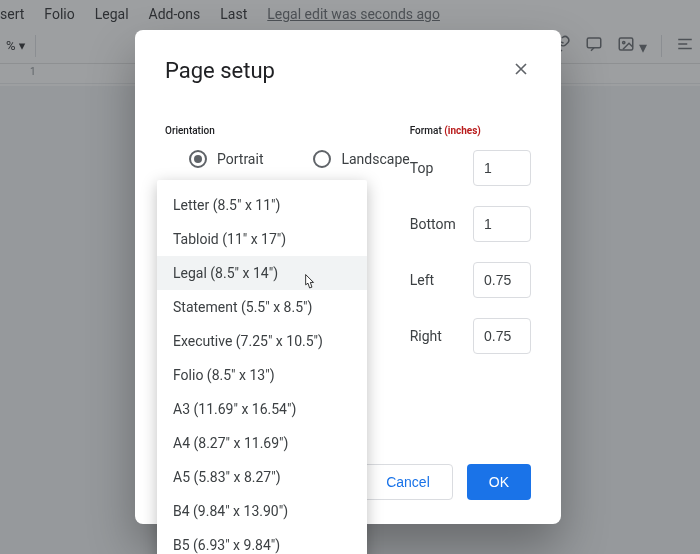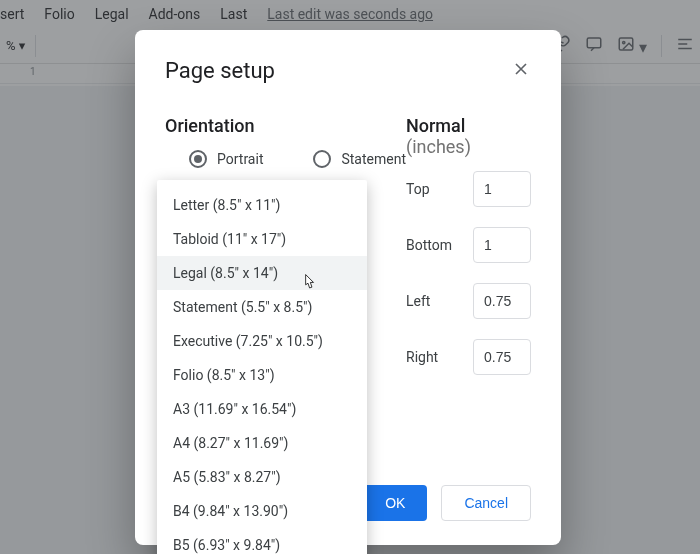"Last edit was seconds ago" span.edit-info { text: Last -> Legal }
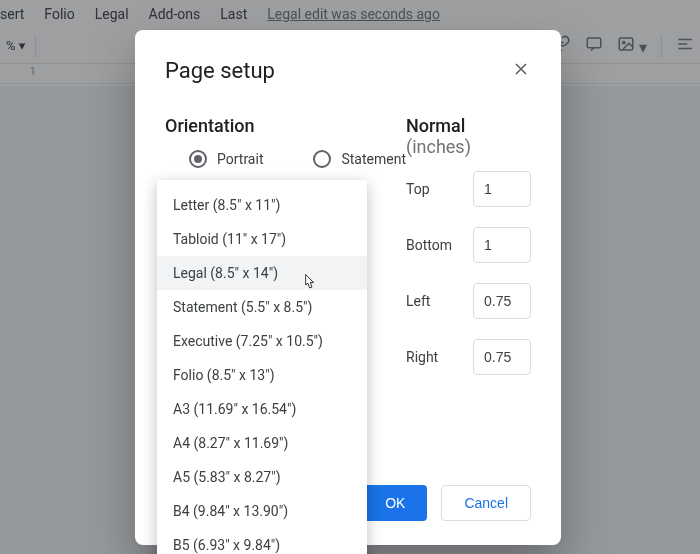"Page setup" .dialog-header { margin-bottom: 32px -> 42px }
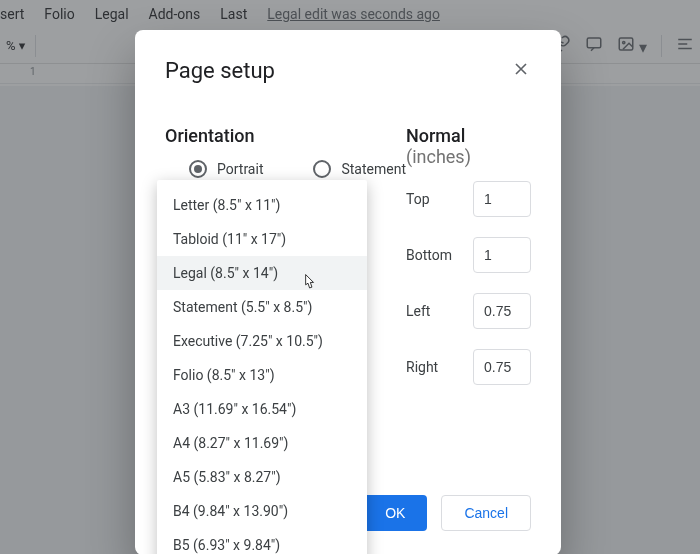"Orientation" .section-label { font-size: 18px -> 10px }
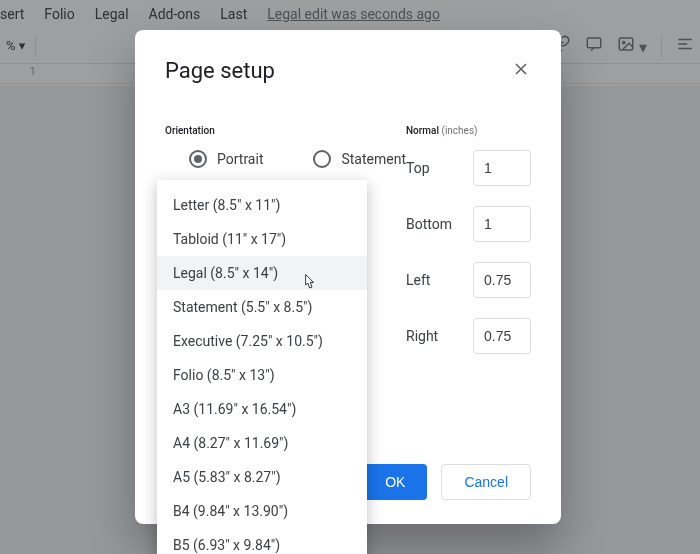"Normal" span { text: Normal -> Format }
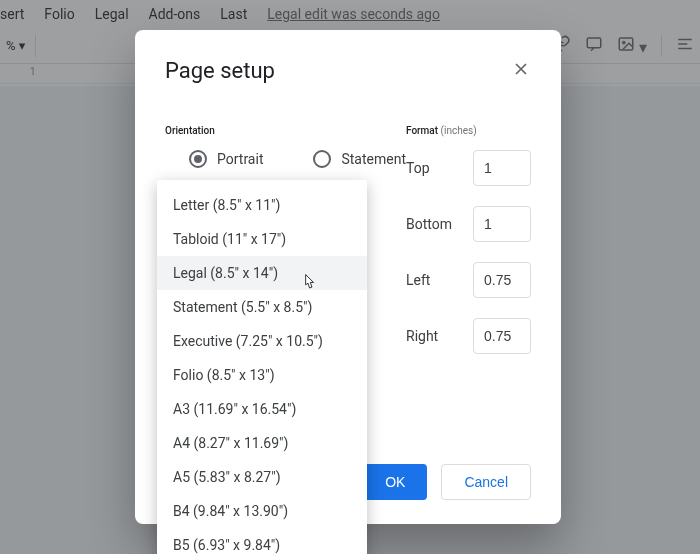"(inches)" .section-label .muted { color: #737373 -> #b91c1c; font-weight: 400 -> 700 }
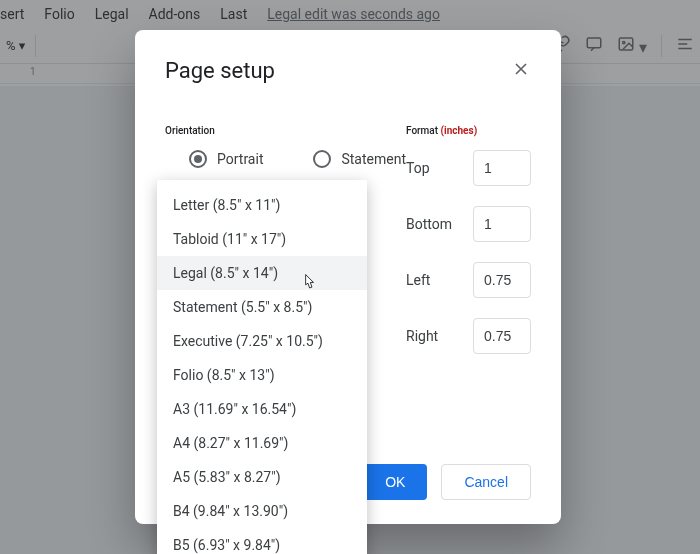"Statement" span { text: Statement -> Landscape }
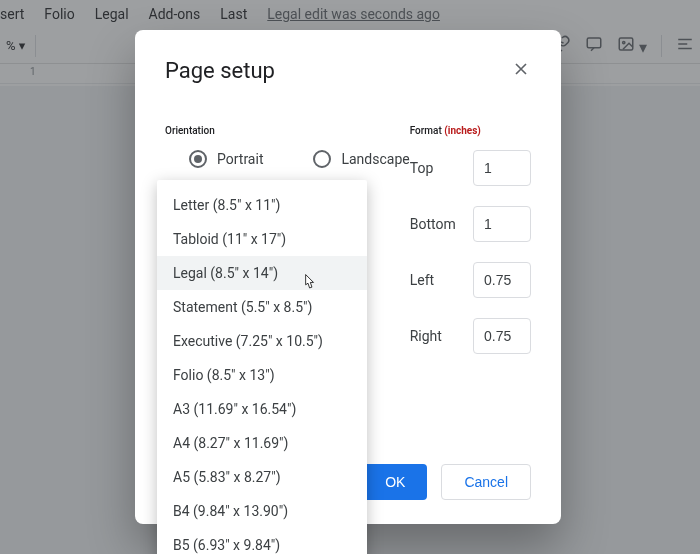"OK" button.btn { order: before "Cancel" -> after "Cancel" }
